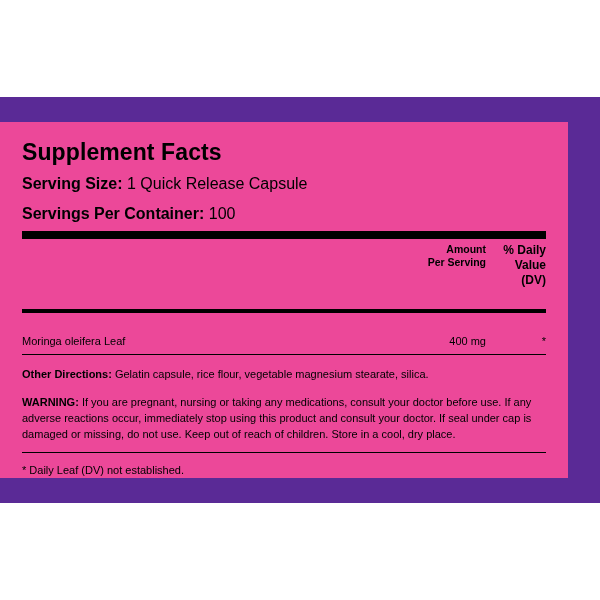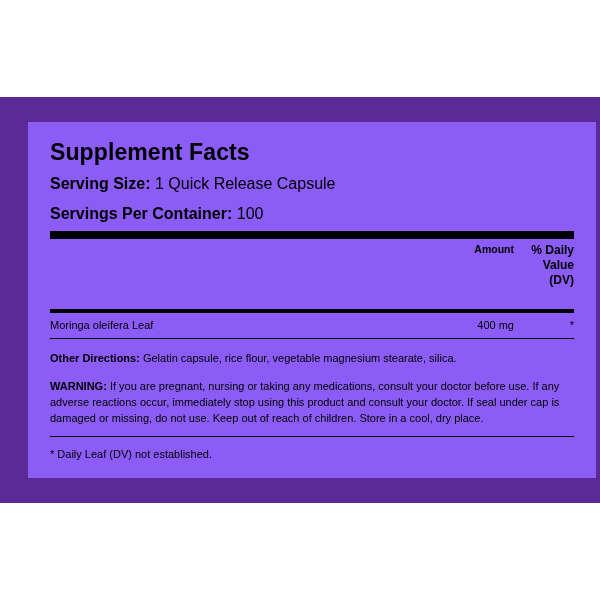"Supplement Facts" .panel { background: #8b5cf6 -> #ec4899; left: 28px -> 0 }
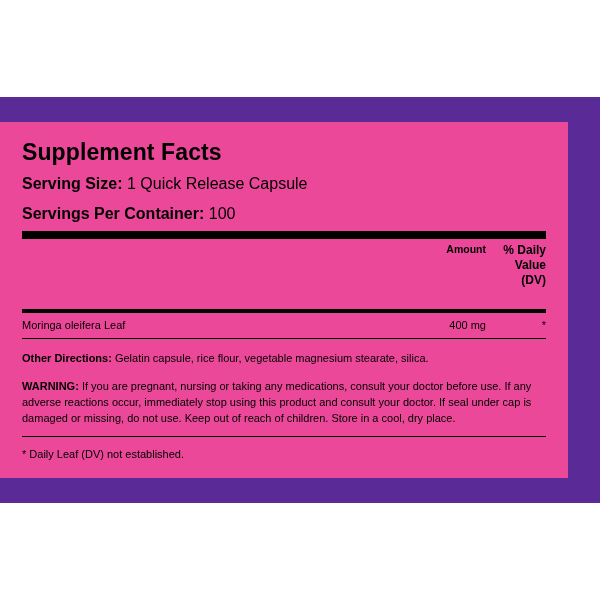"Per Serving" div { html: none -> <div>Per Serving</div> }
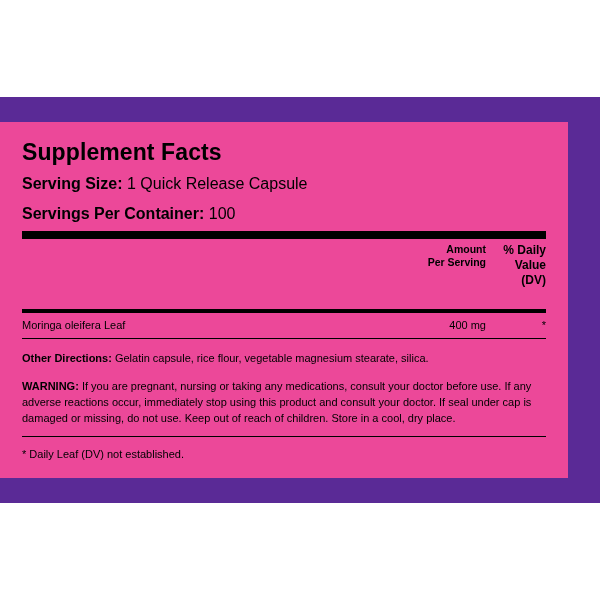"Moringa oleifera Leaf" .nutrient-row { margin-top: none -> 16px }
